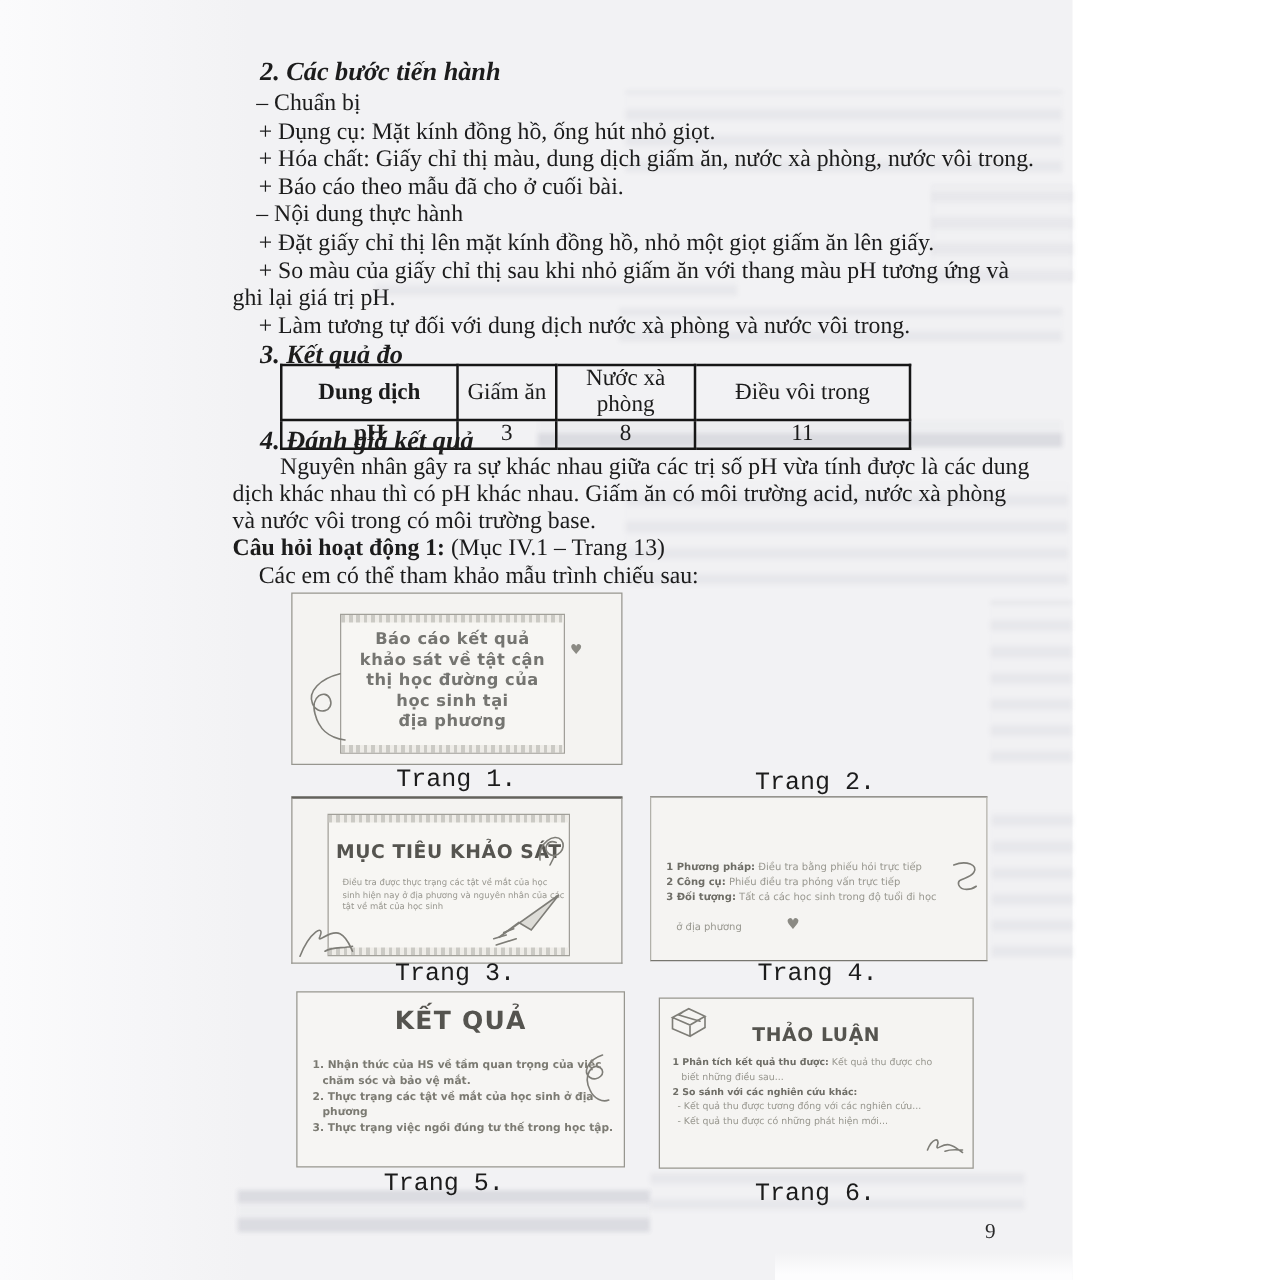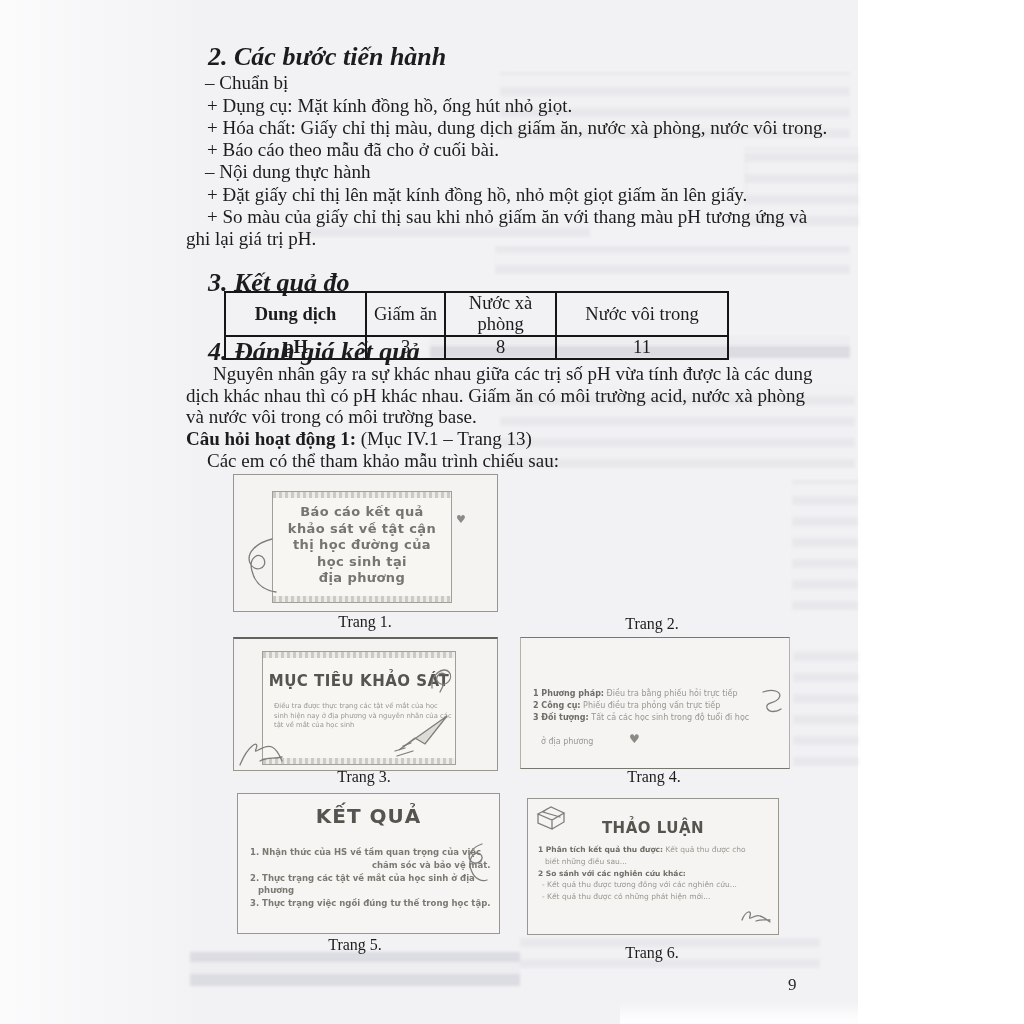"2. Các bước tiến hành" .h { font-size: 26px -> 21px }
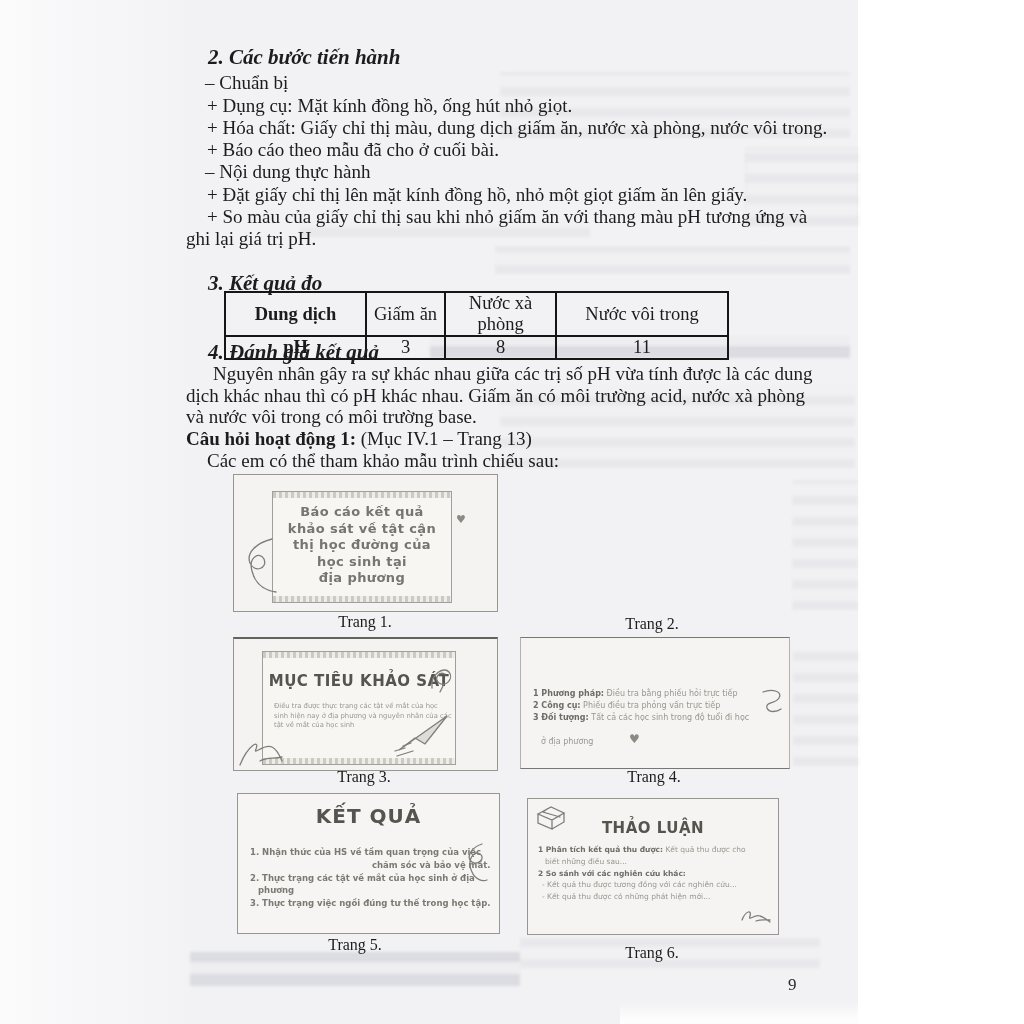"+ Làm tương tự đối" div.l { html: none -> <div>+ Làm tương tự đối với dung dịch nước xà phòng và nước vôi trong.</div> }
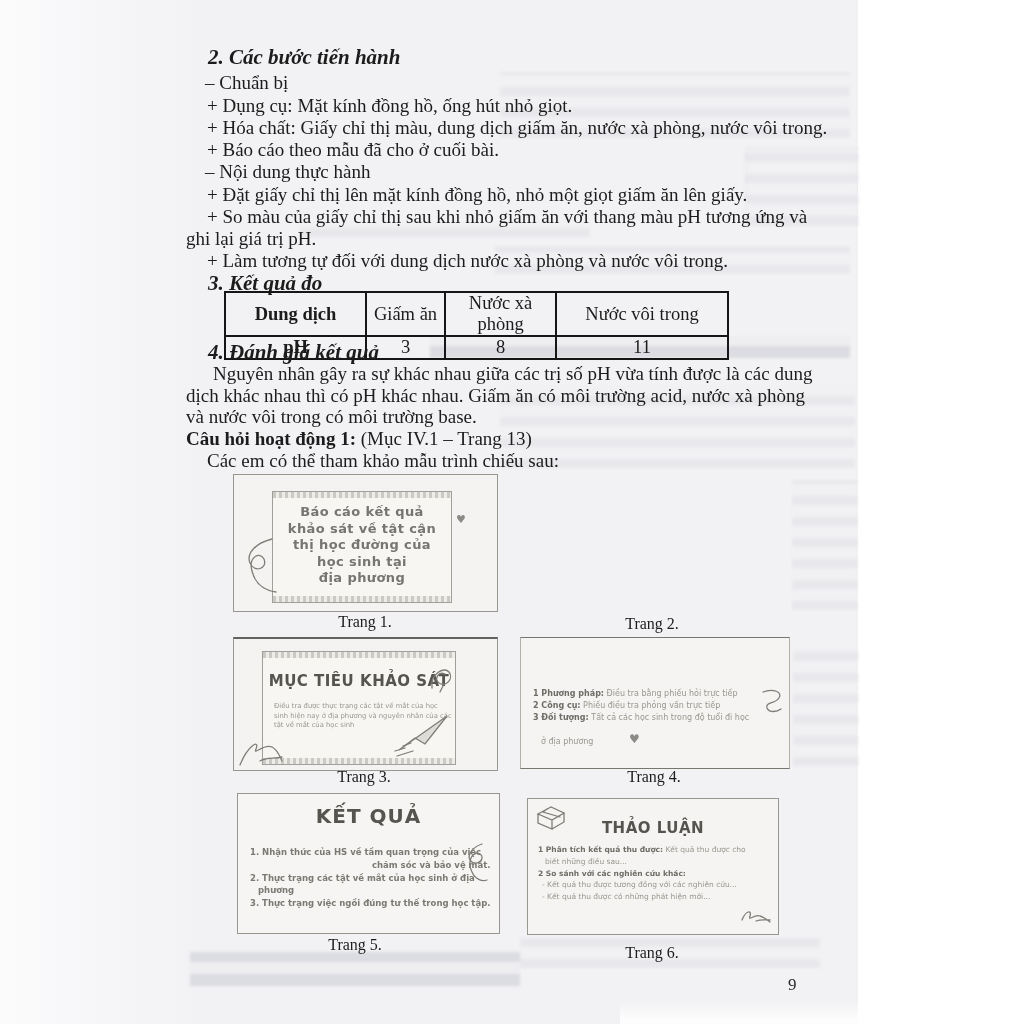"Nước vôi trong" th { text: Nước -> Điều }
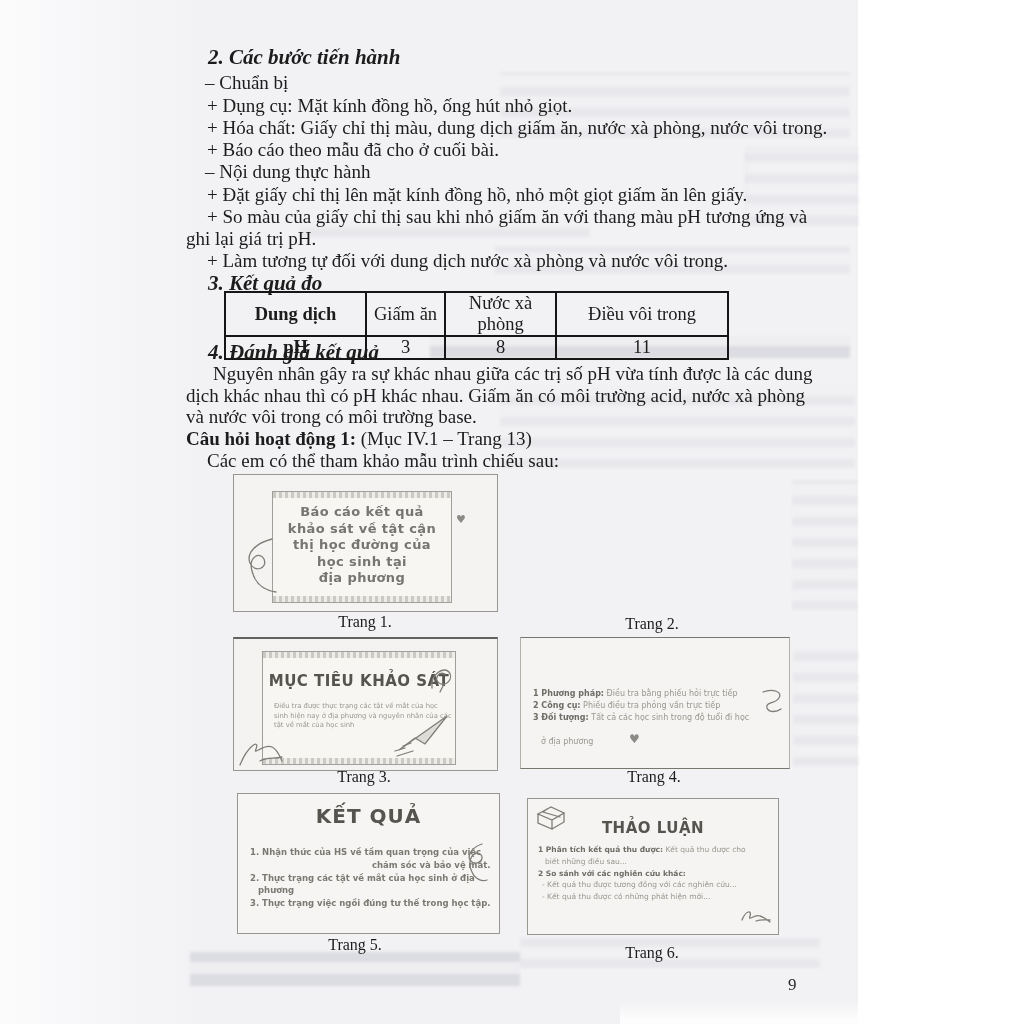"Nguyên nhân gây ra sự" div.l { left: 213px -> 224px }
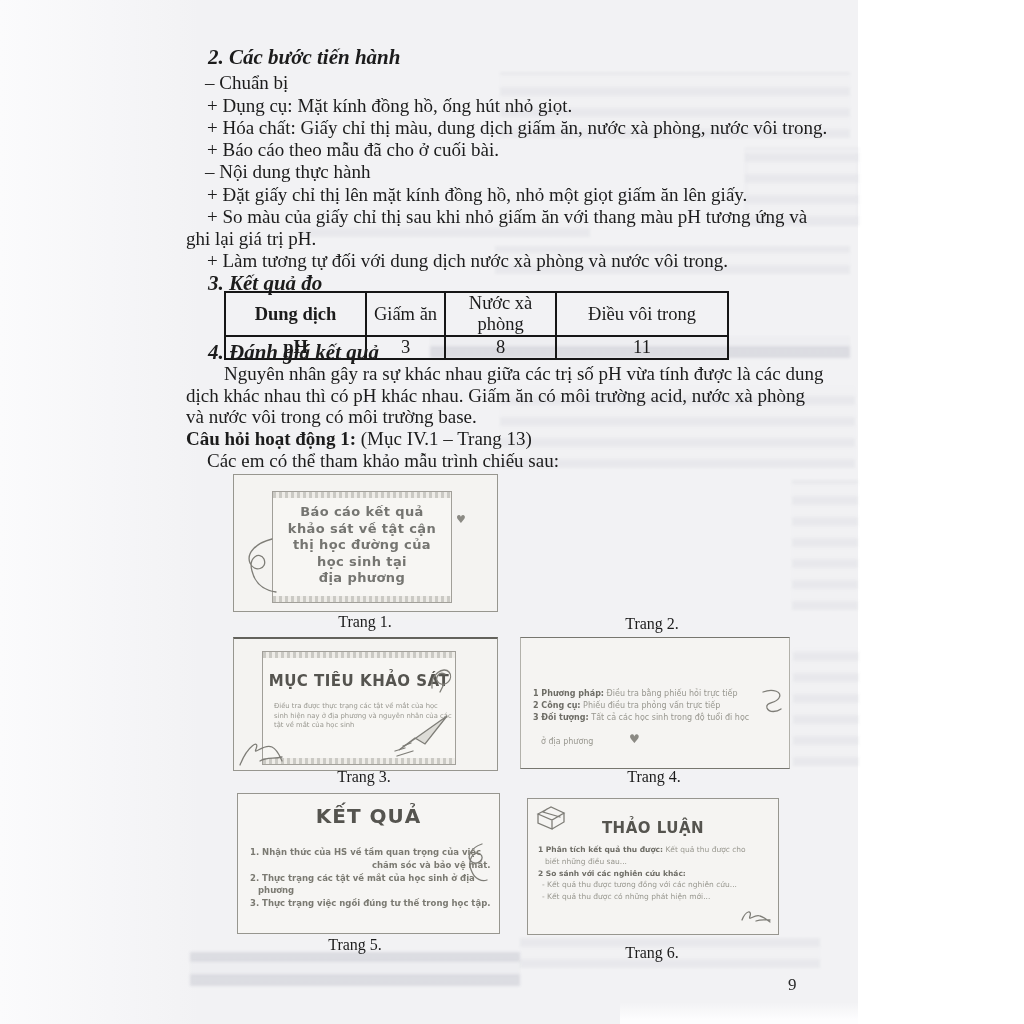"Trang 1." .cap { font-family: none -> Liberation Mono, monospace; font-size: 16px -> 20px }
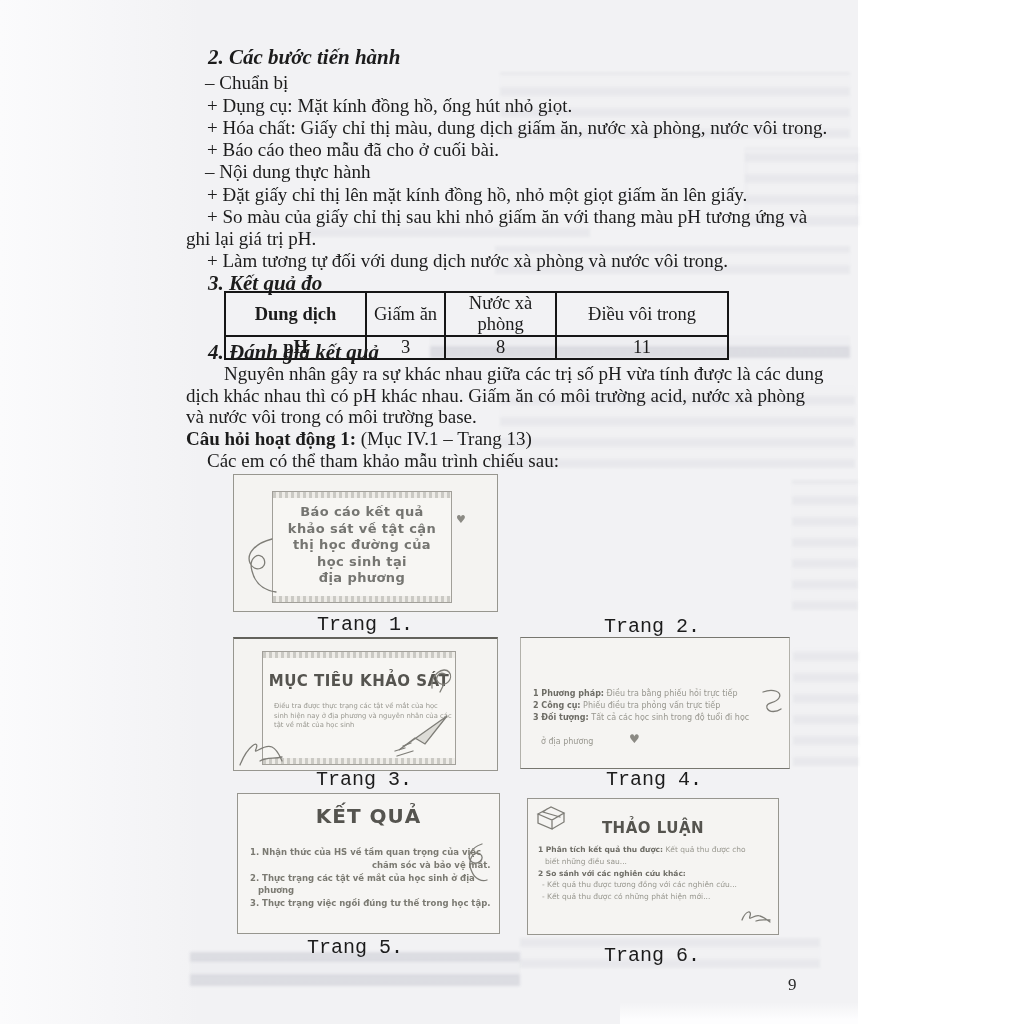"chăm sóc và bảo vệ" div { text-align: right -> none }
